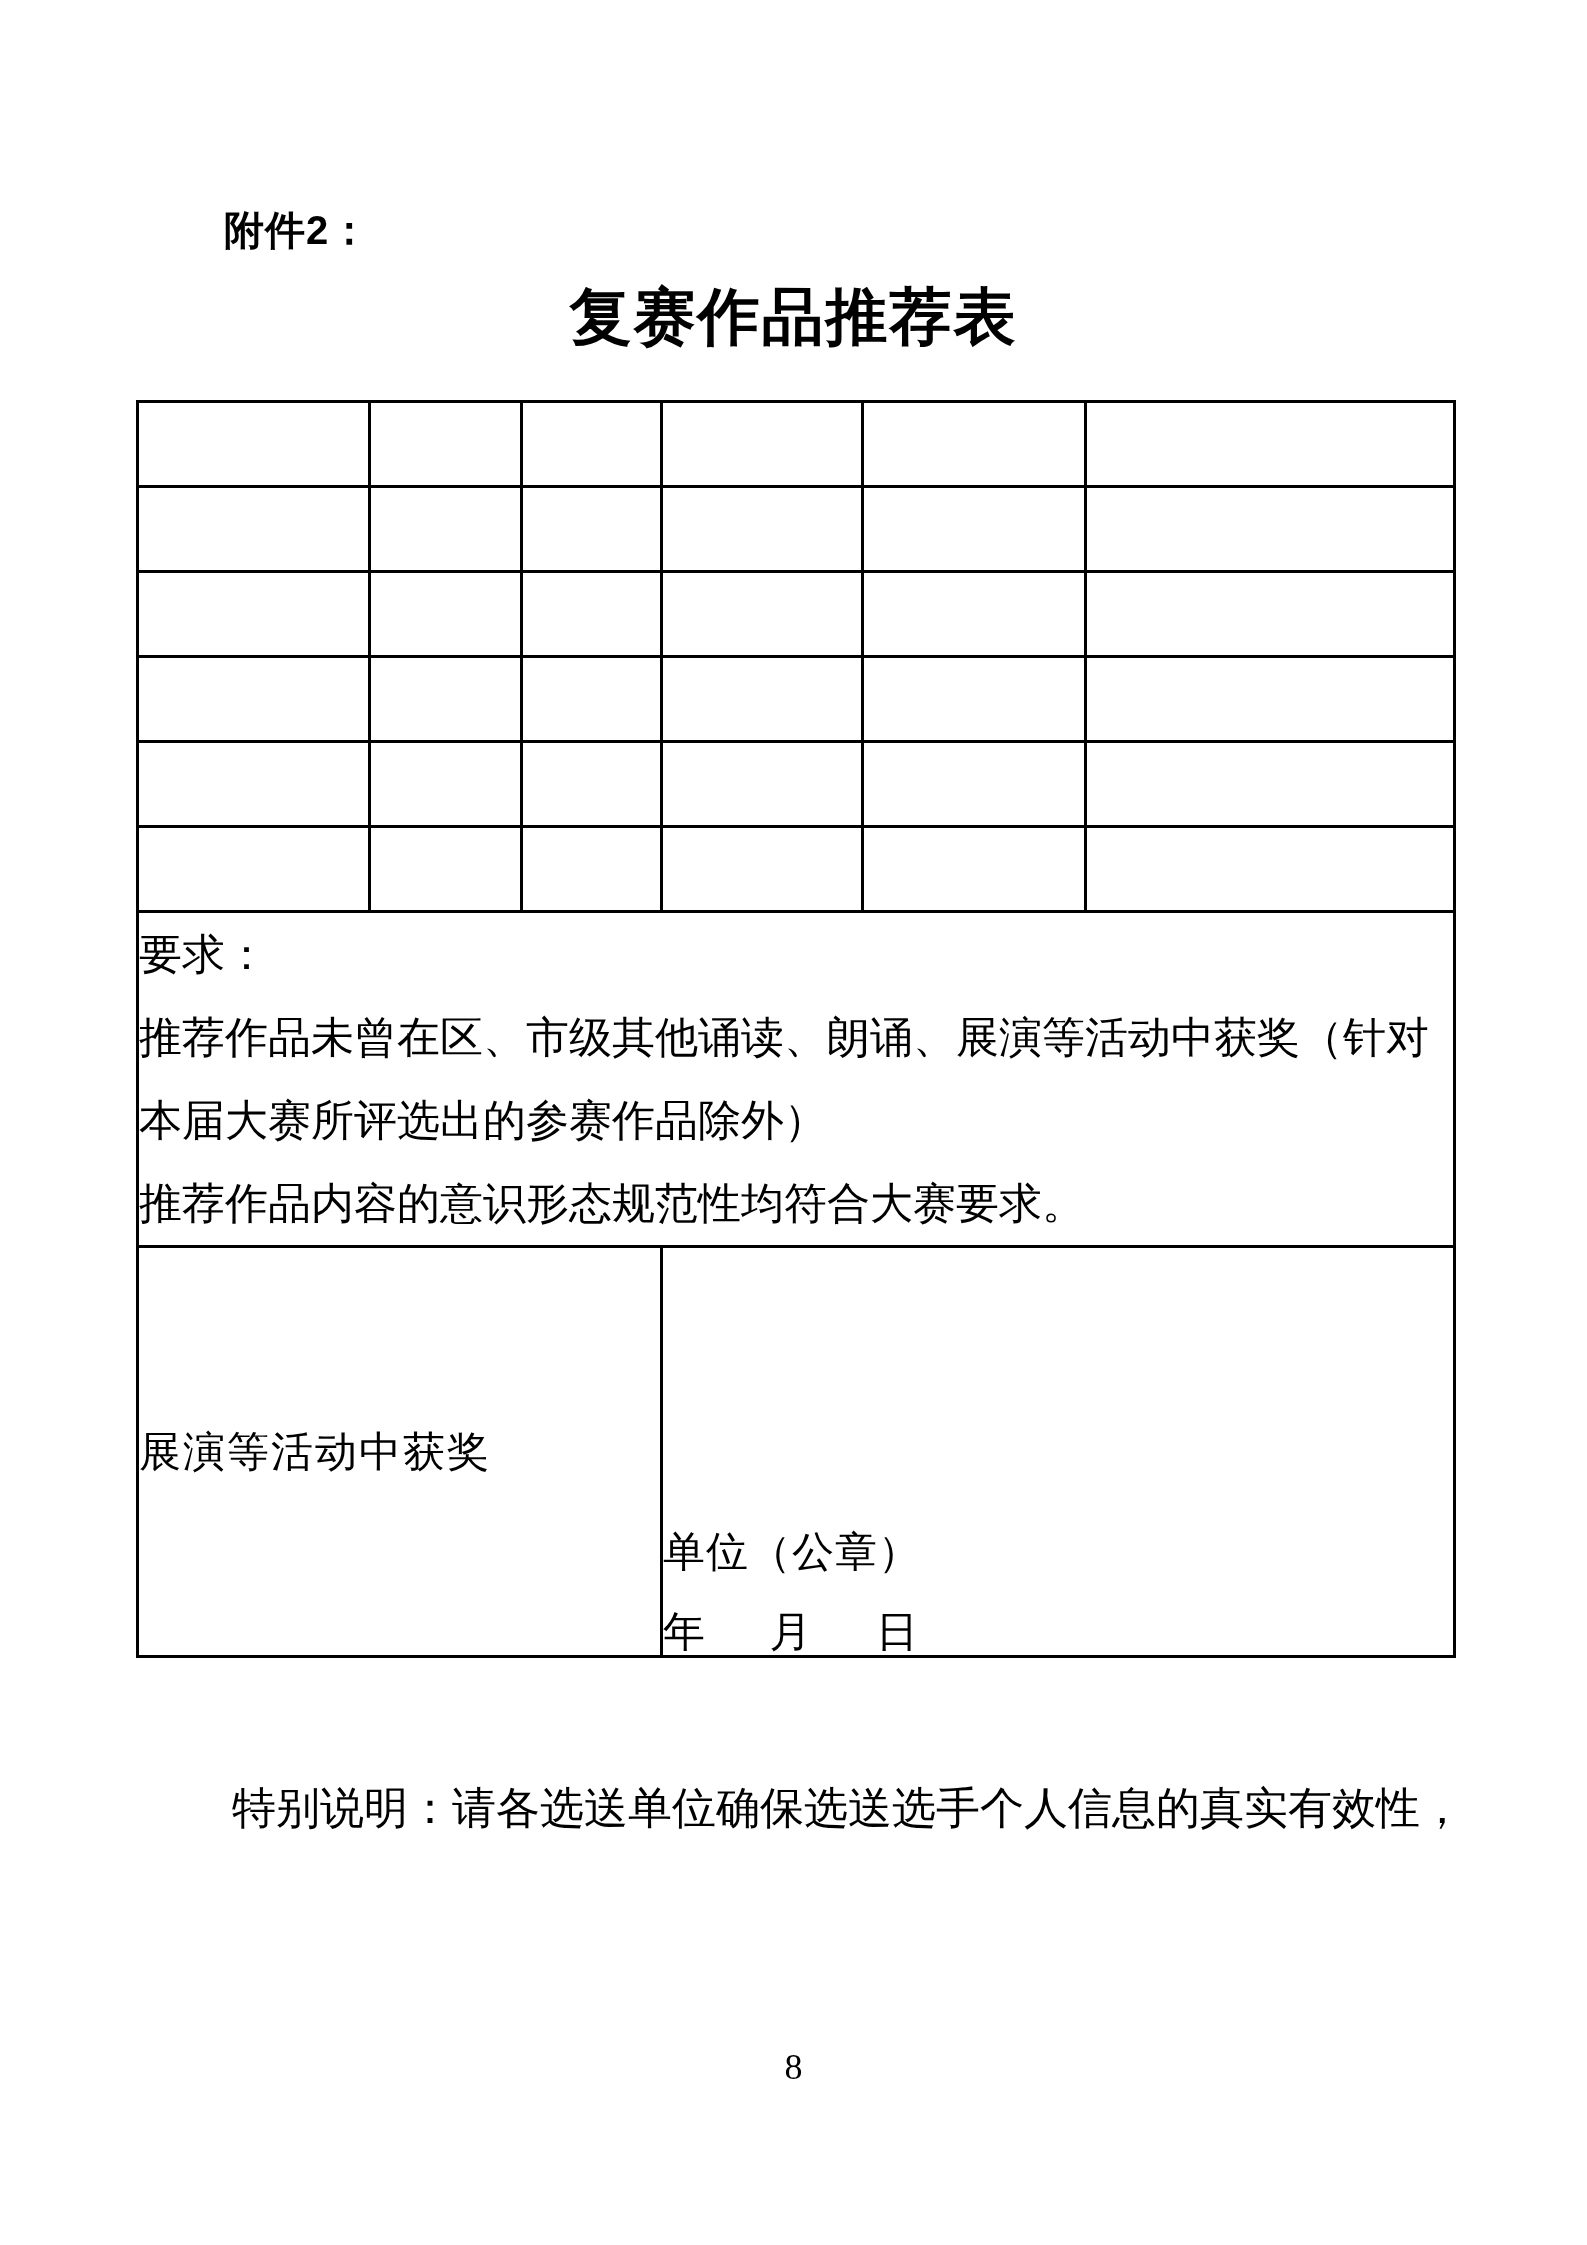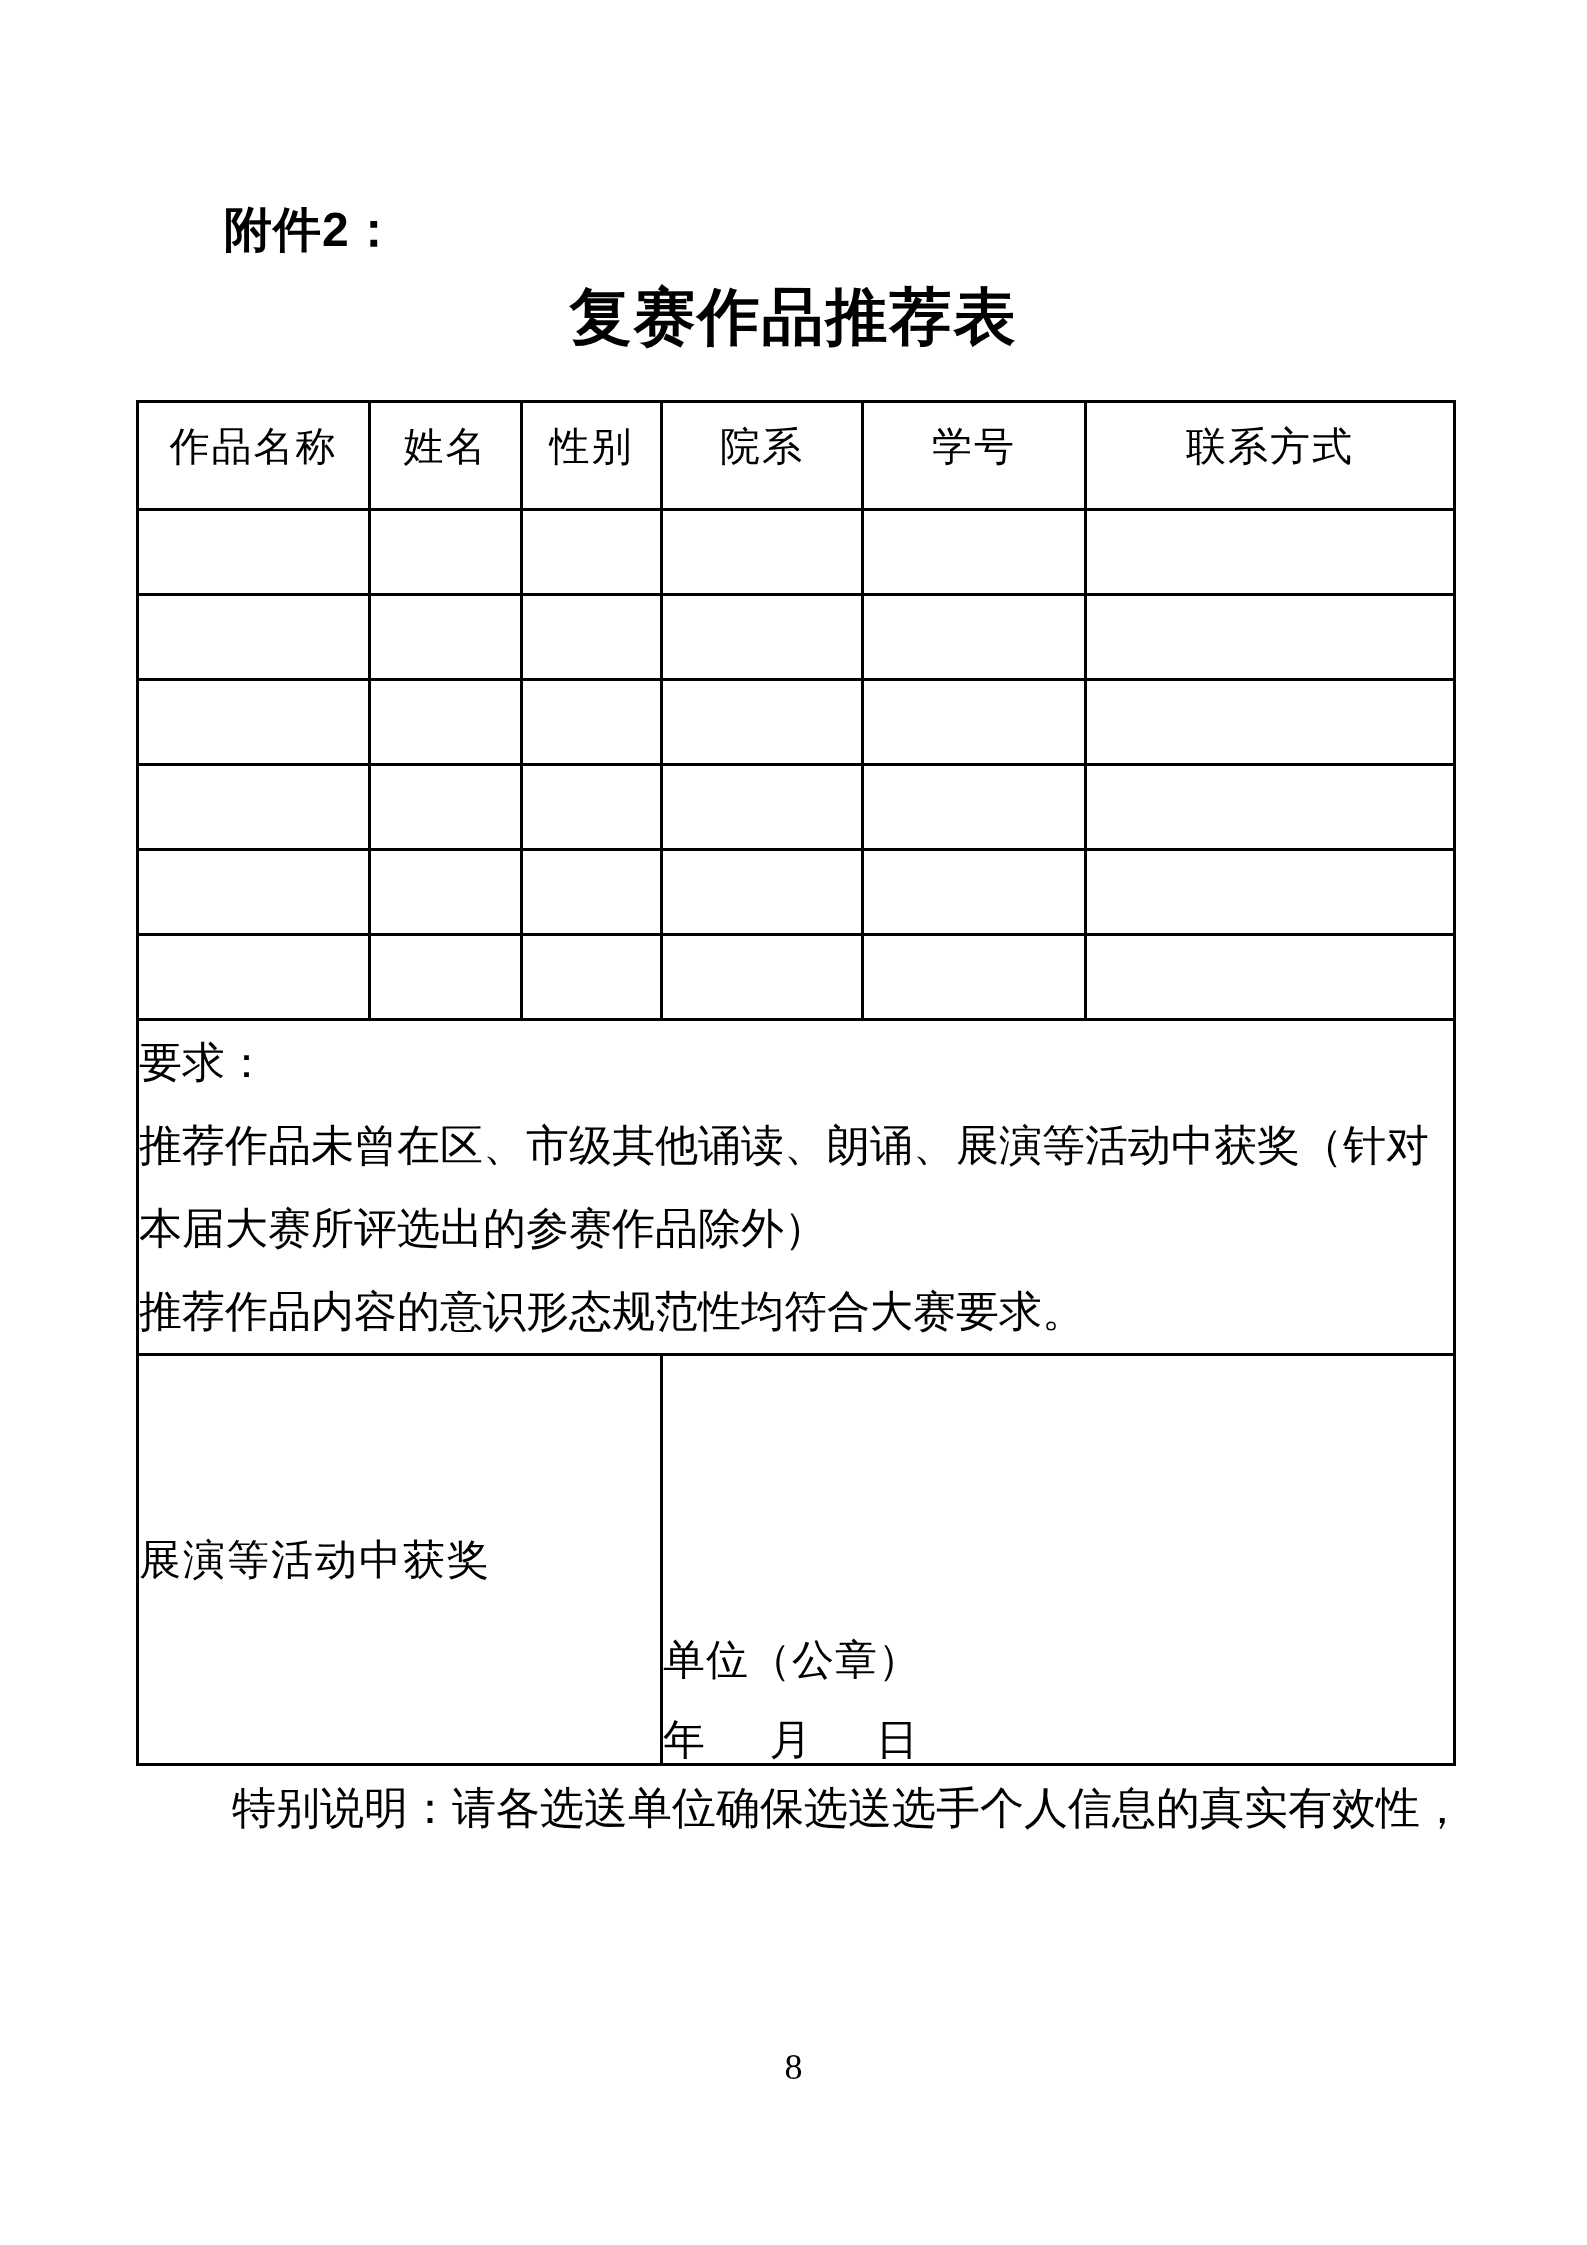"附件2：" .attachment-label { font-size: 48px -> 40px }
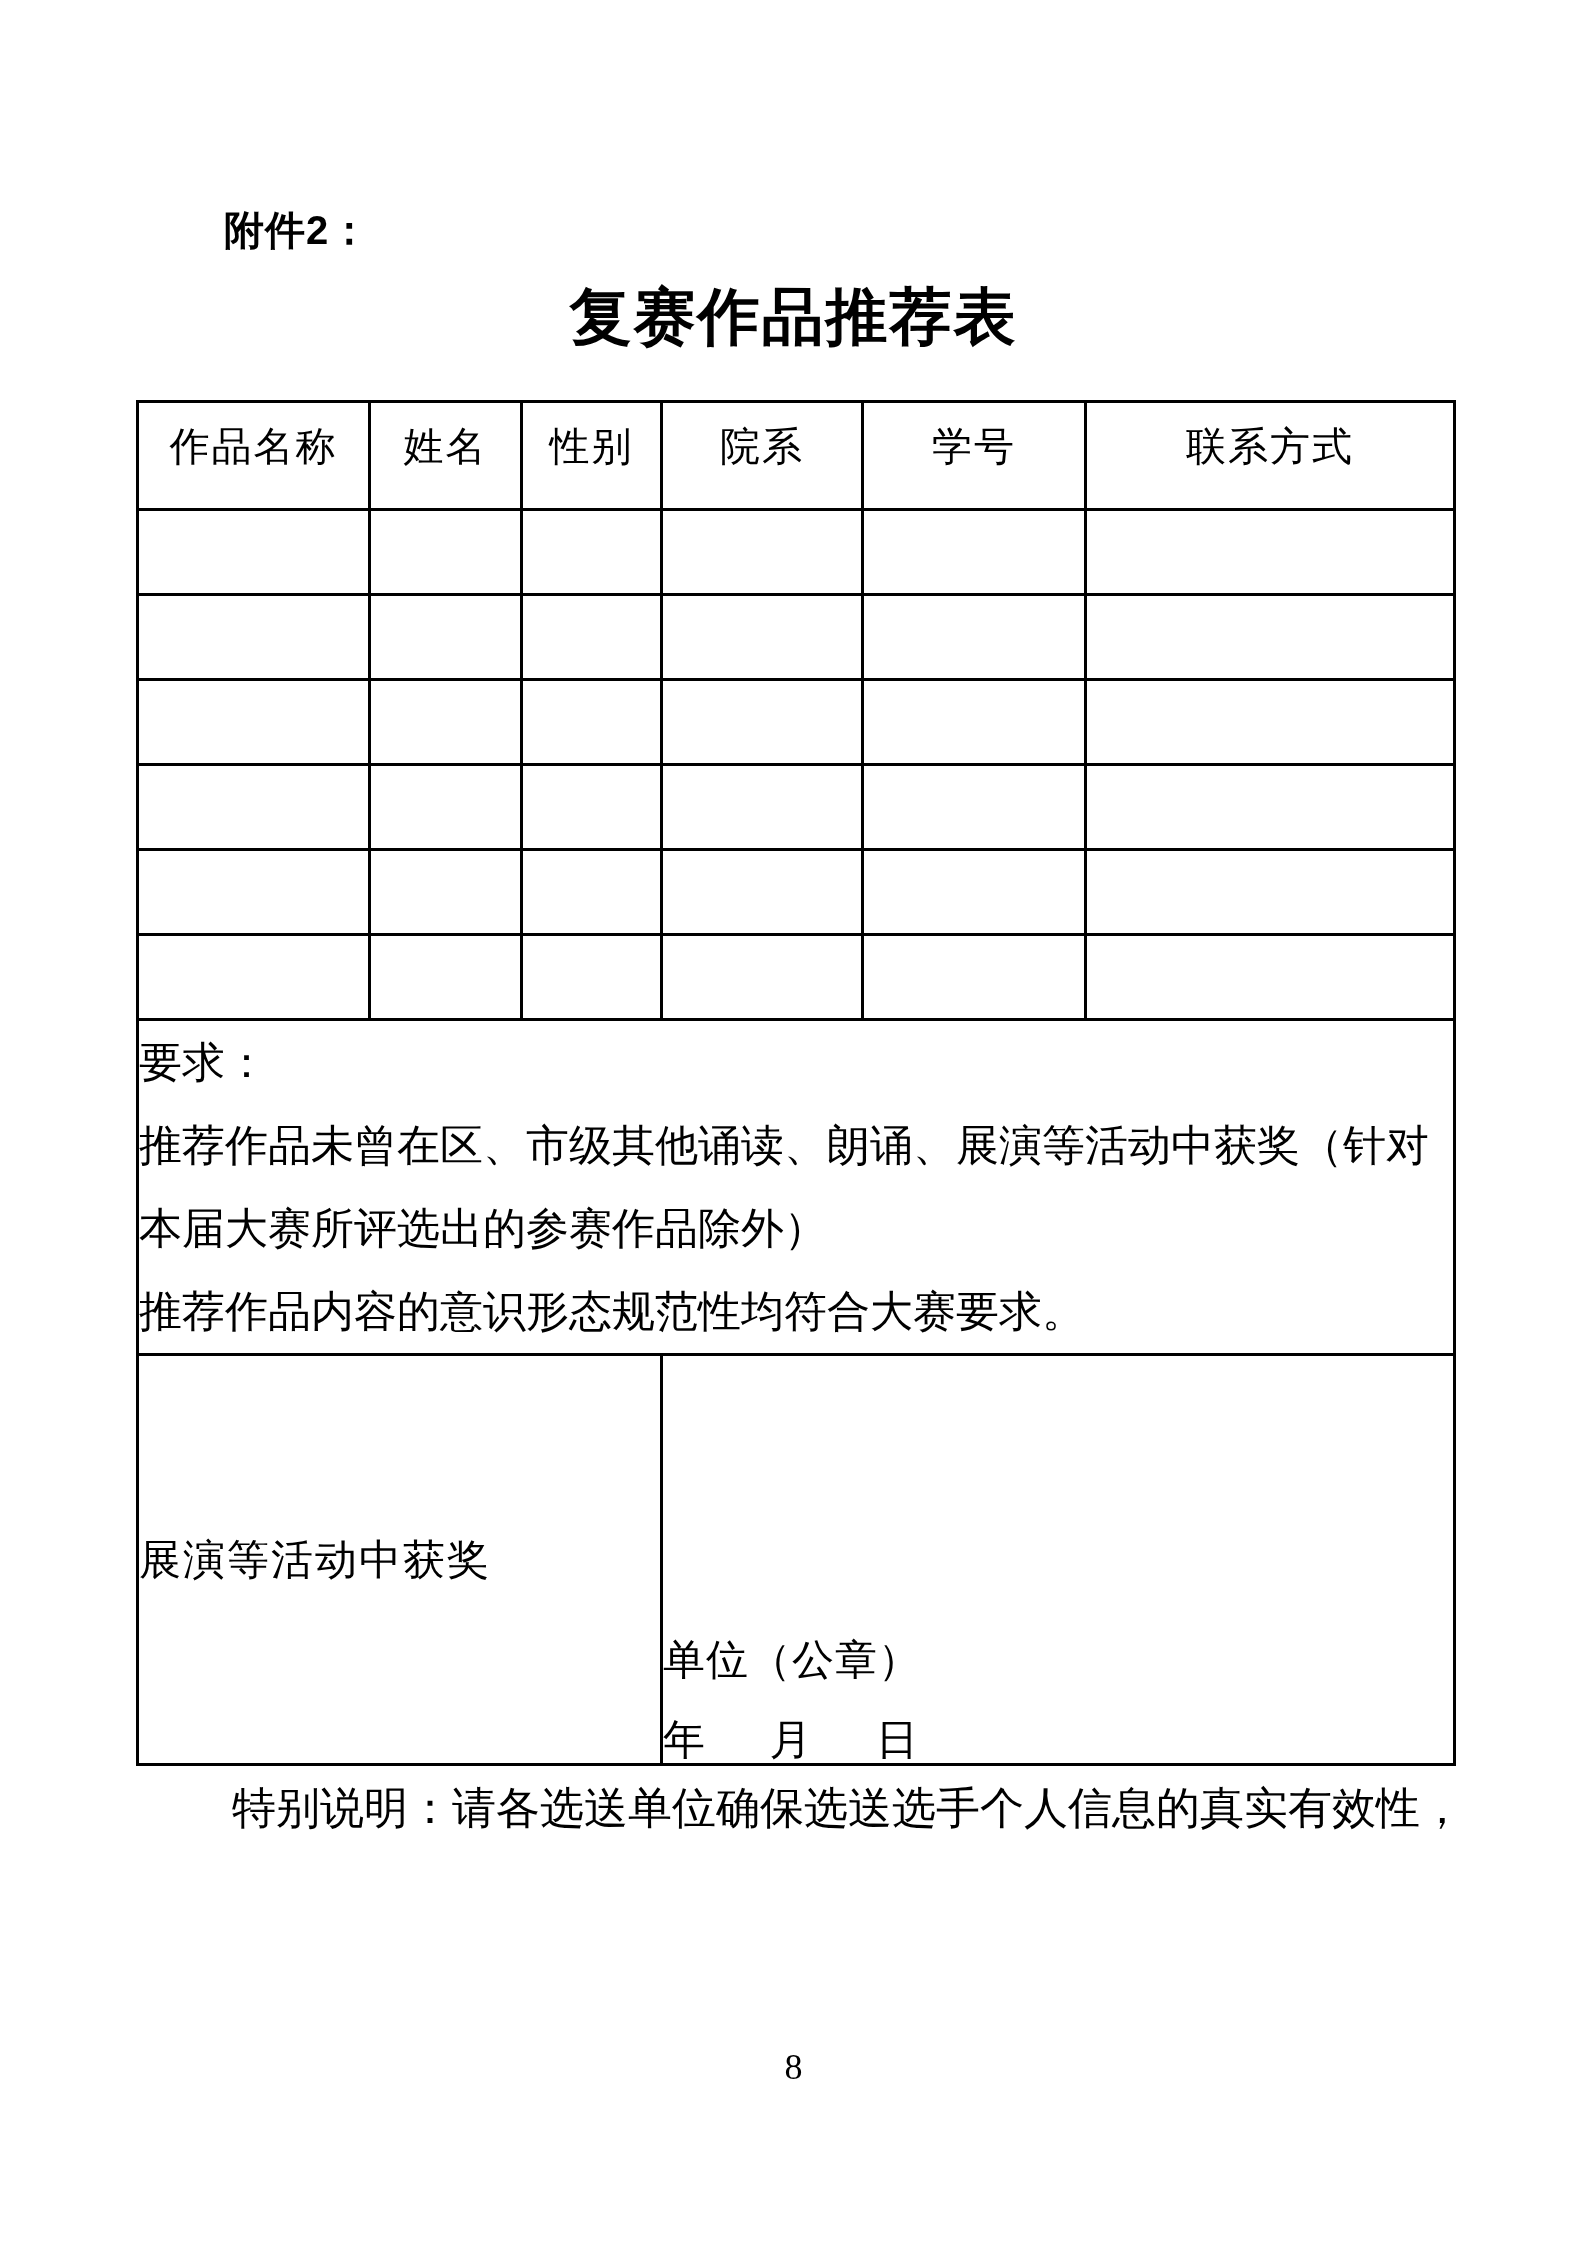"作品名称" tr.header-row { html: <tr> <th>作品名称</th> <th>姓名</th> <th>性别</th> <th>院系</th> <th>学号</th> <th>联系方式</th> </tr> -> none }
